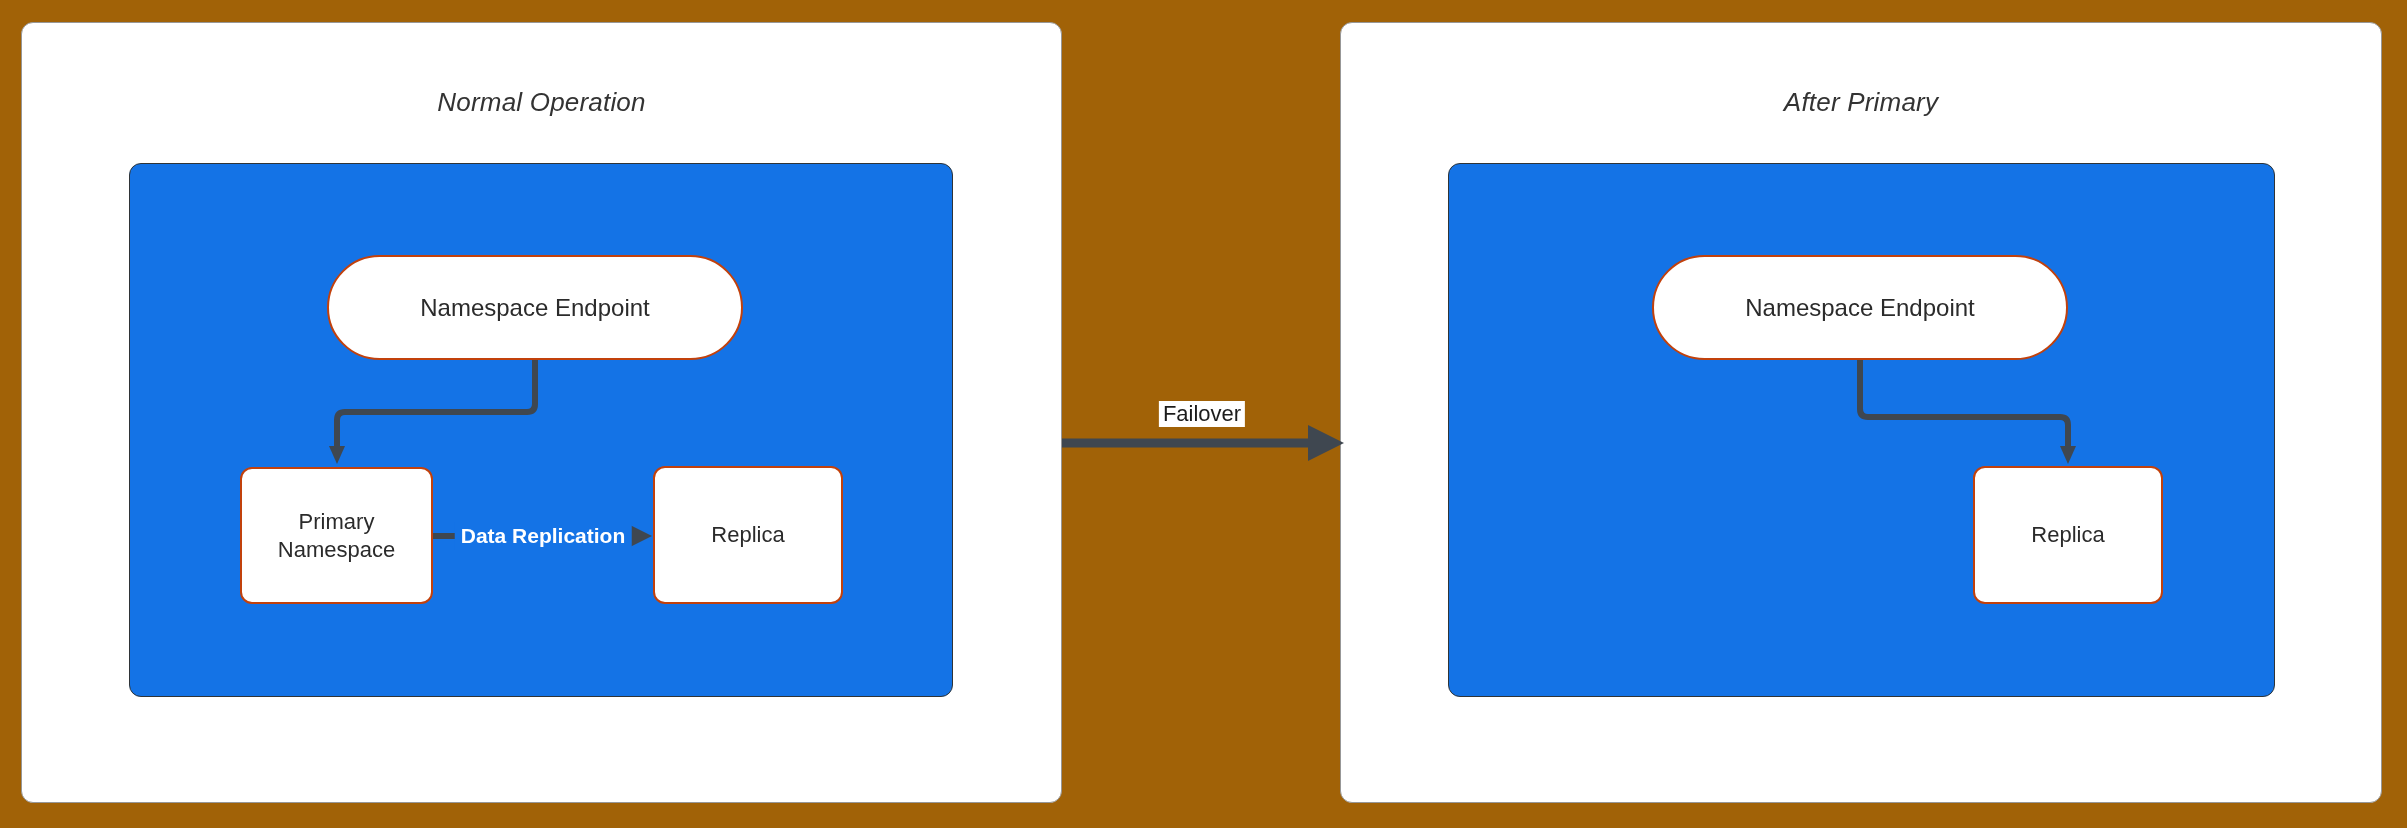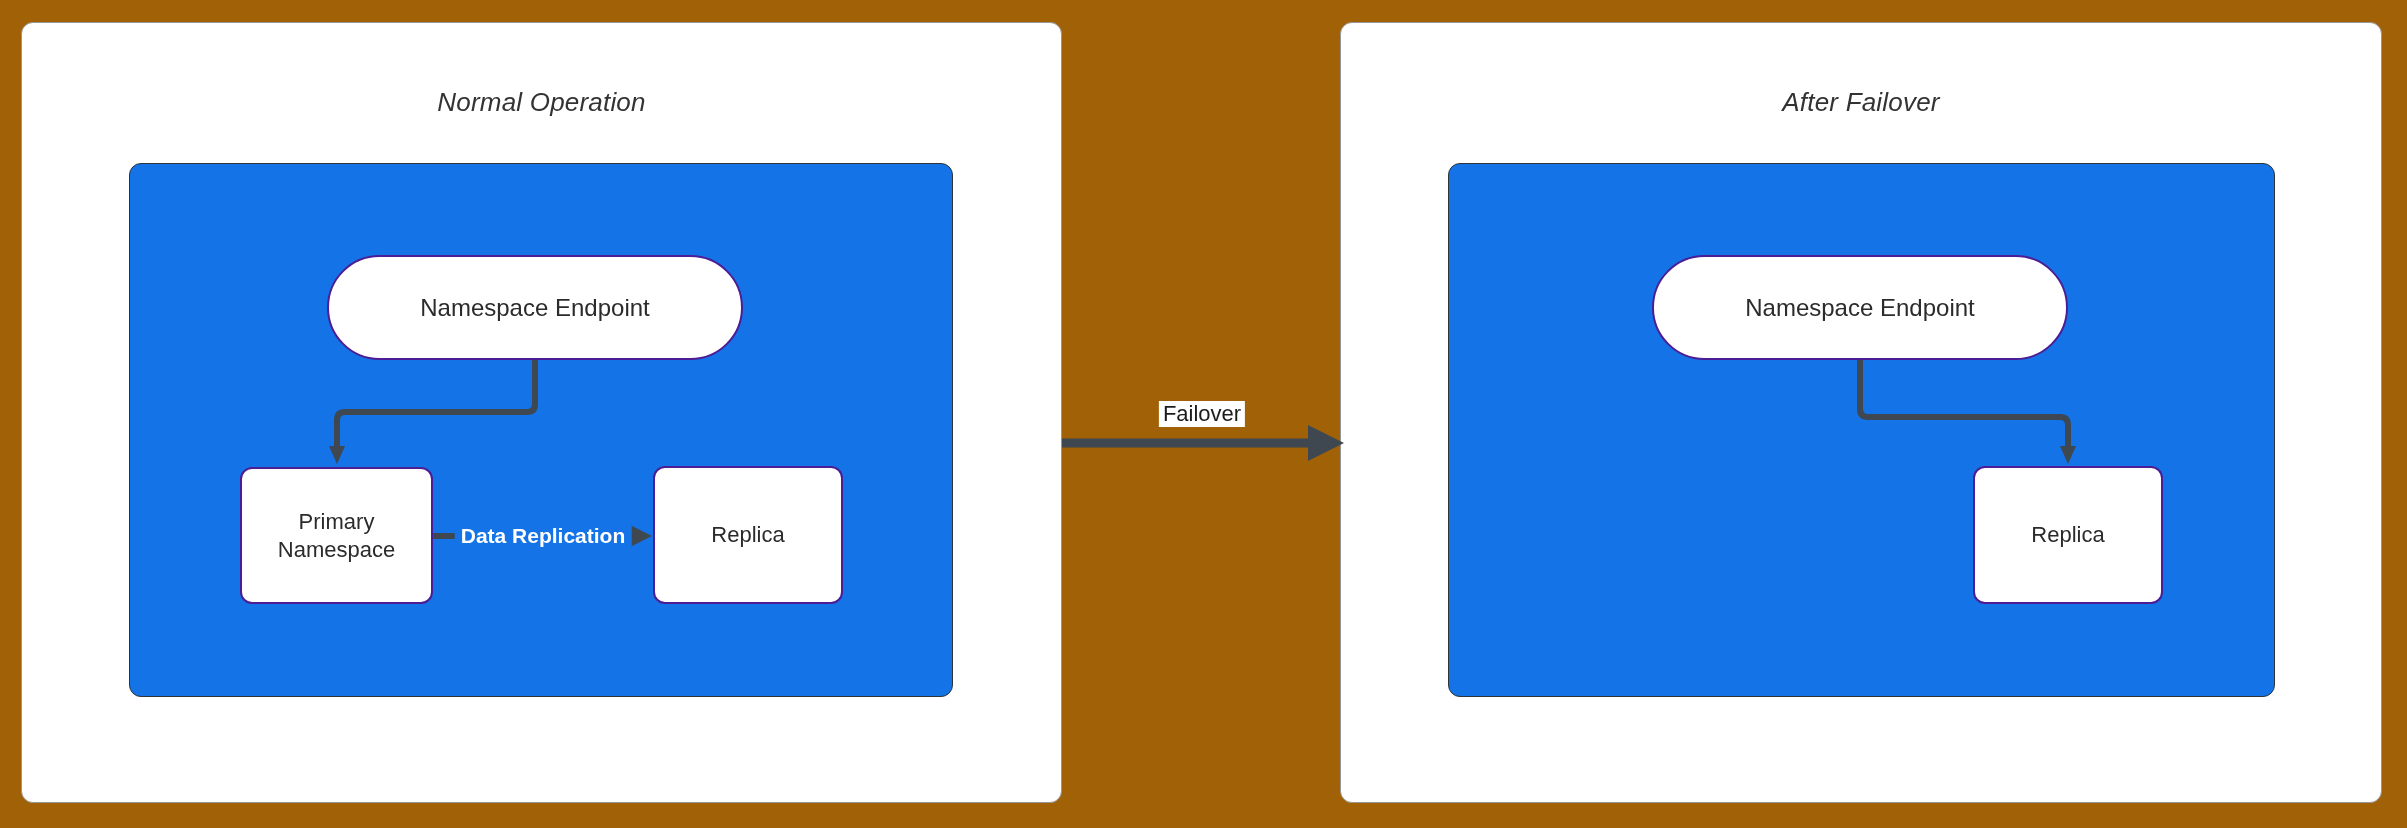"After Failover" div.panel-title { text: Failover -> Primary }
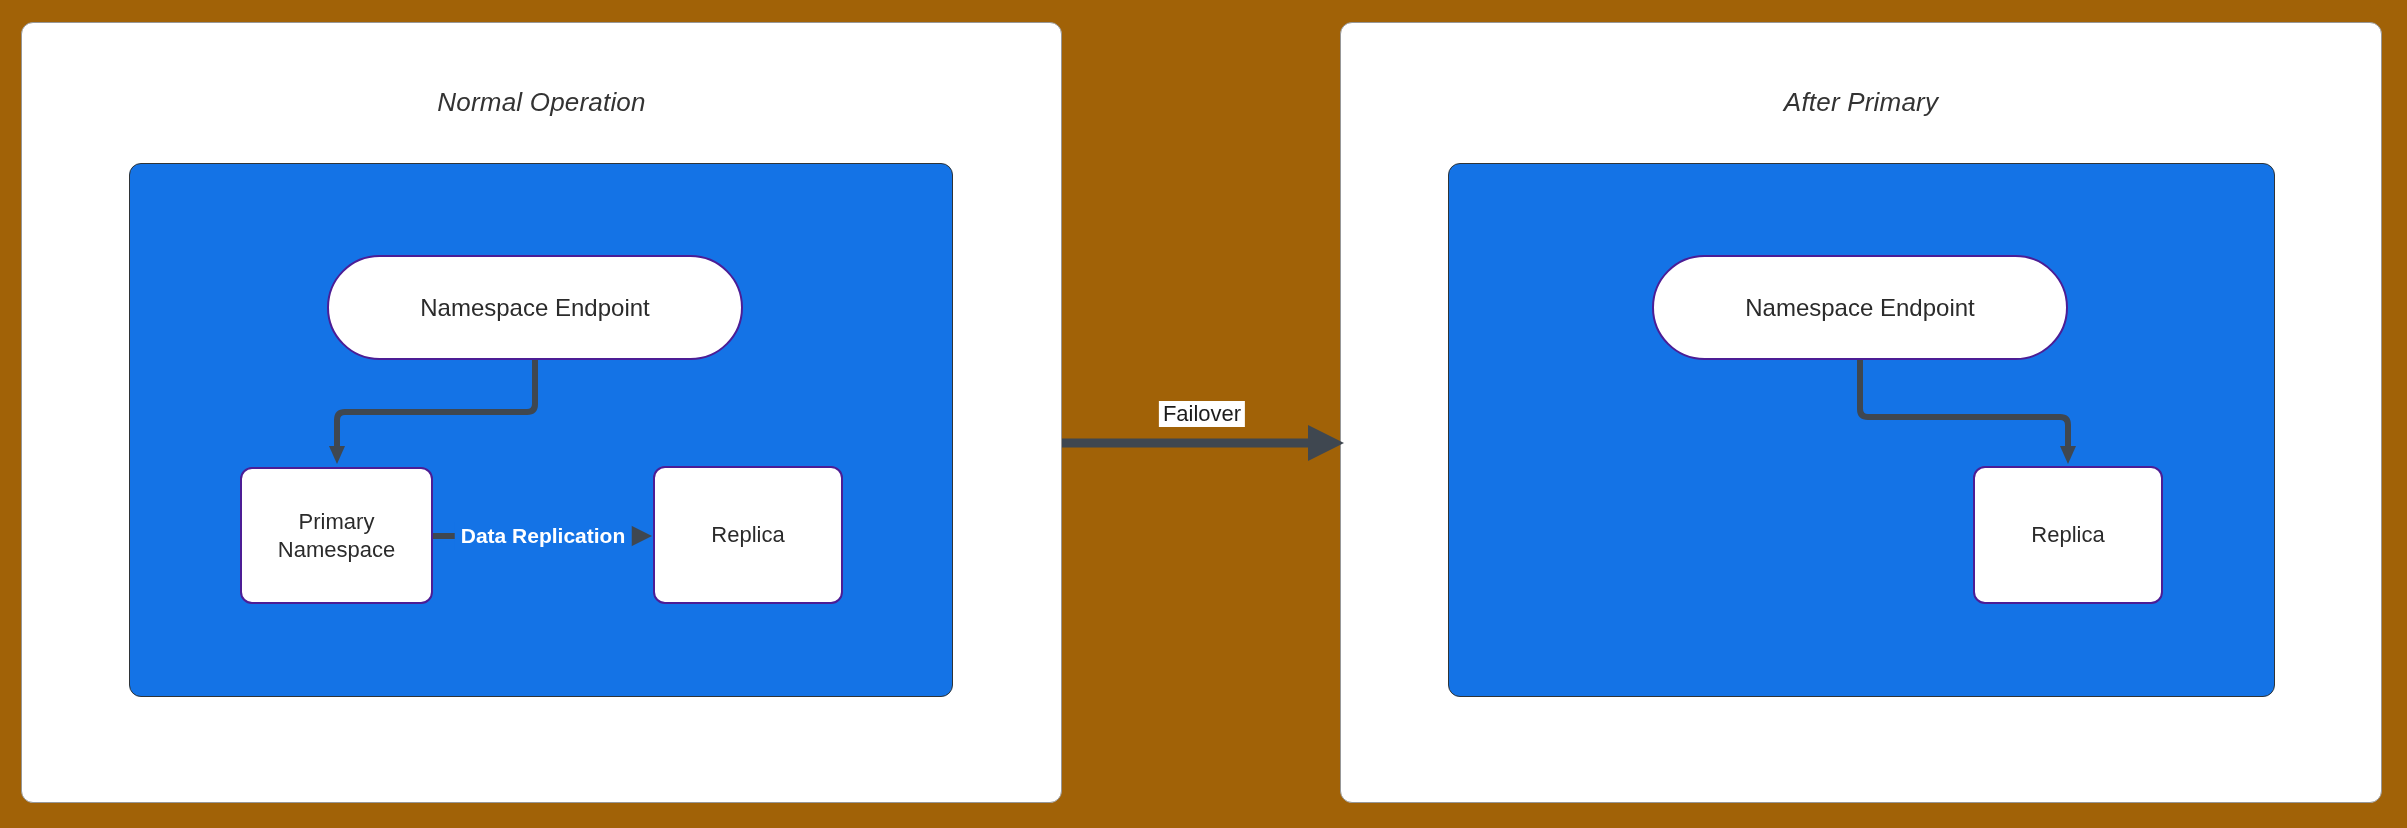"Namespace Endpoint" .node { border: 2px solid #4c1d95 -> 2px solid #c2410c }
